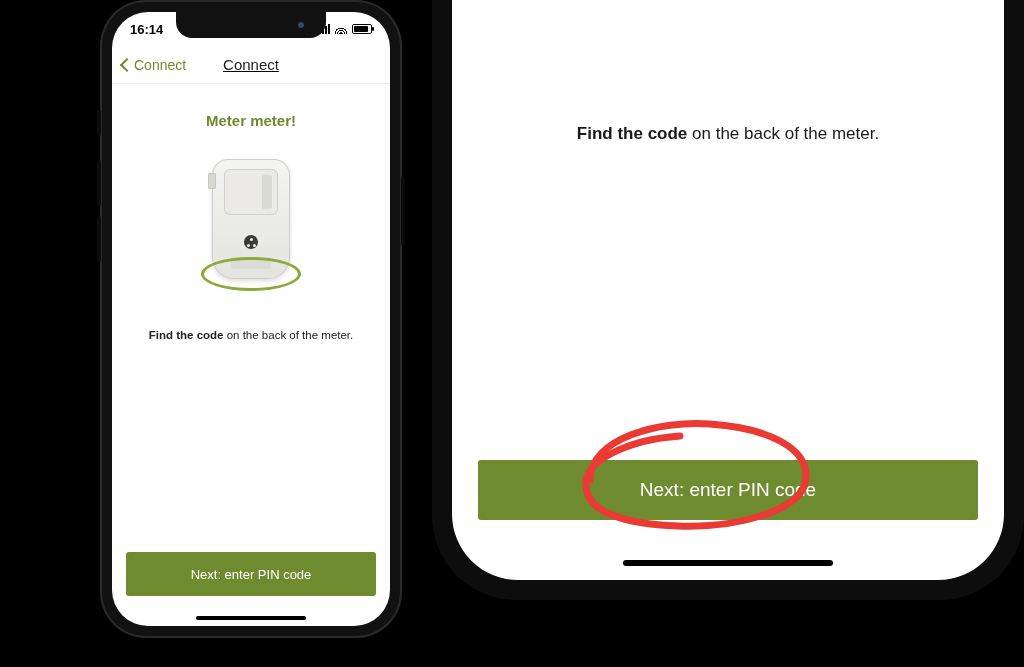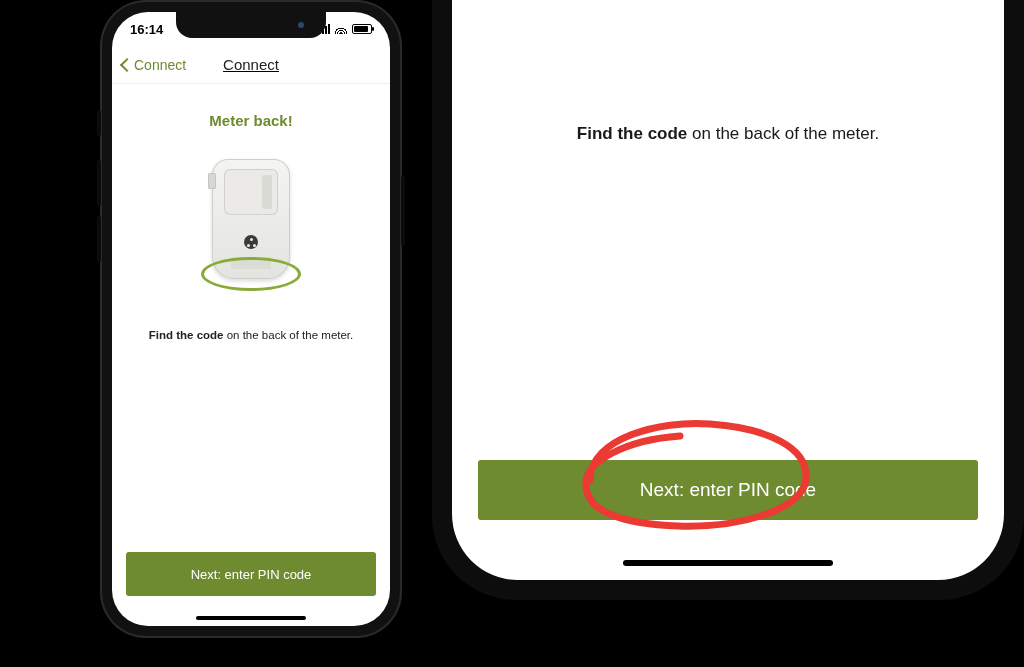"Meter back!" div.meter-found { text: back -> meter }
